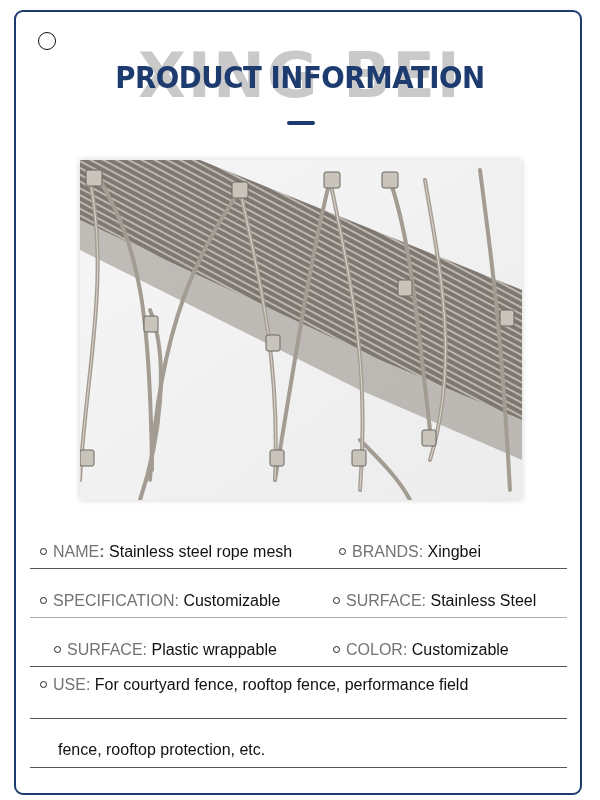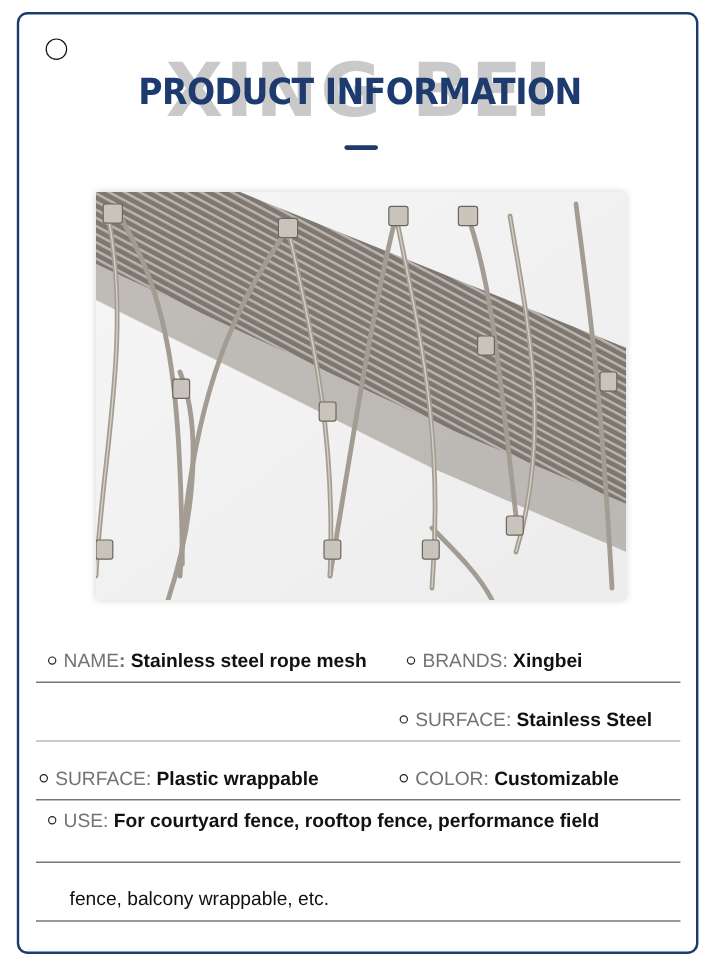"Stainless steel rope mesh" .value { font-weight: bold -> none }
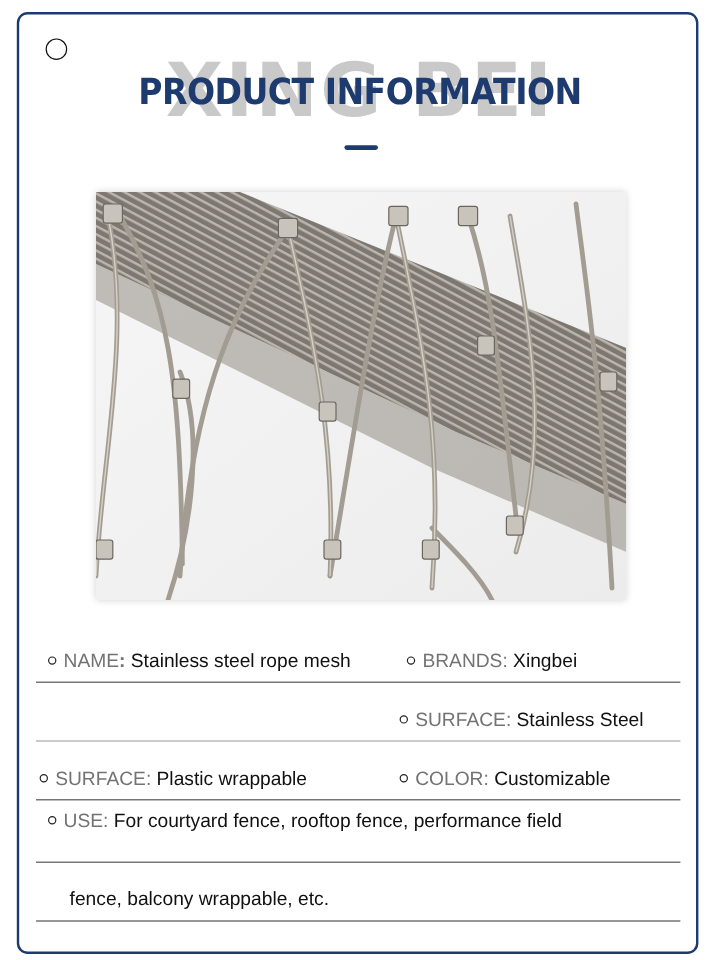"SPECIFICATION: Customizable" div.item { html: none -> <div> <span></span><span>SPECIFICATION</span><span>: </span><span>Customizable</span> </div> }
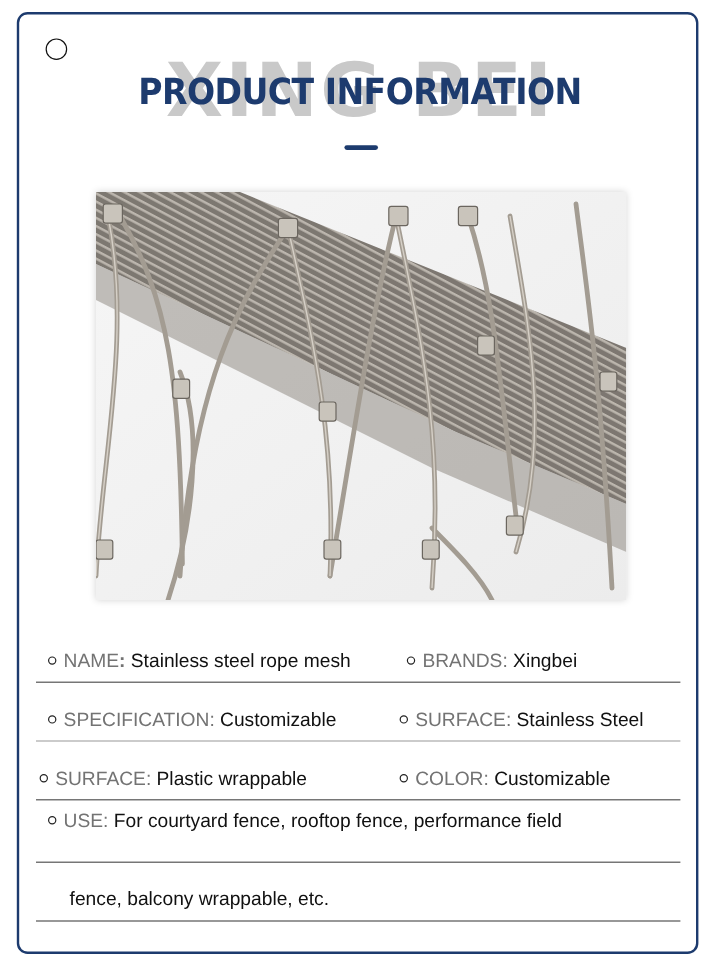"SURFACE: Plastic wrappable" div.item { left: 3px -> 24px }
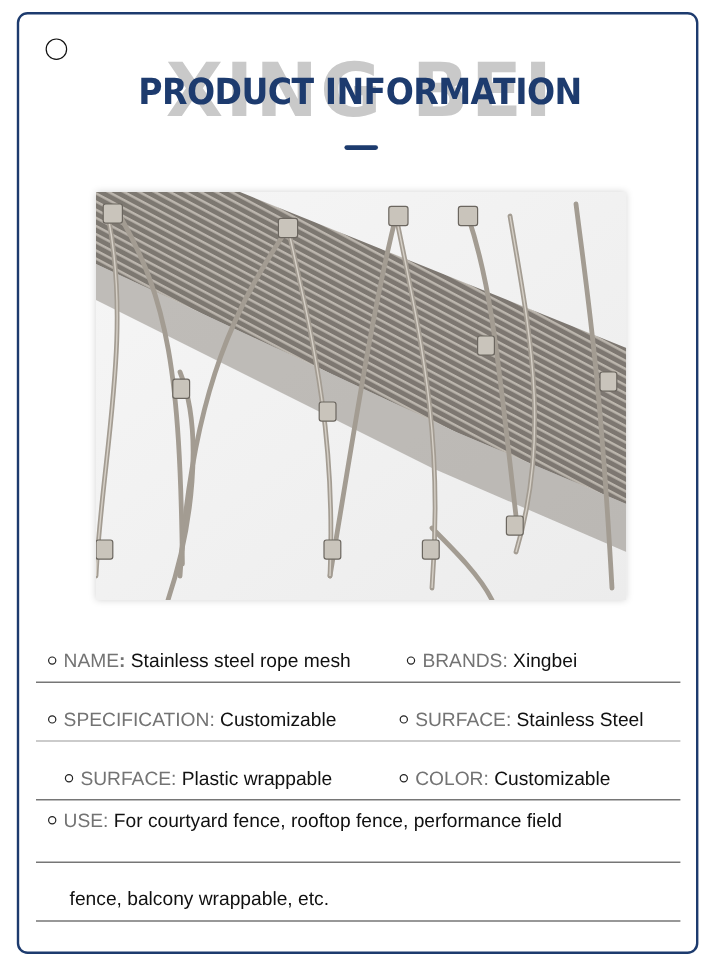"fence, balcony wrappable, etc." div.item { text: balcony wrappable -> rooftop protection }
